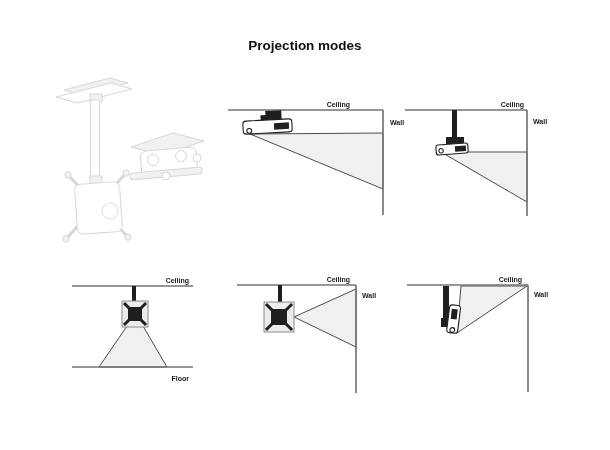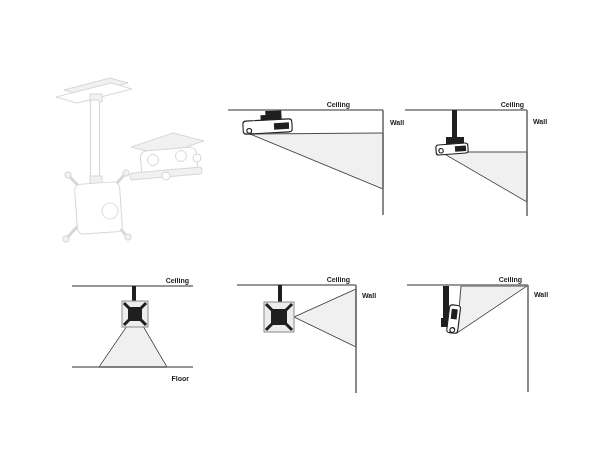"Projection modes" div.title { html: none -> <div>Projection modes</div> }
